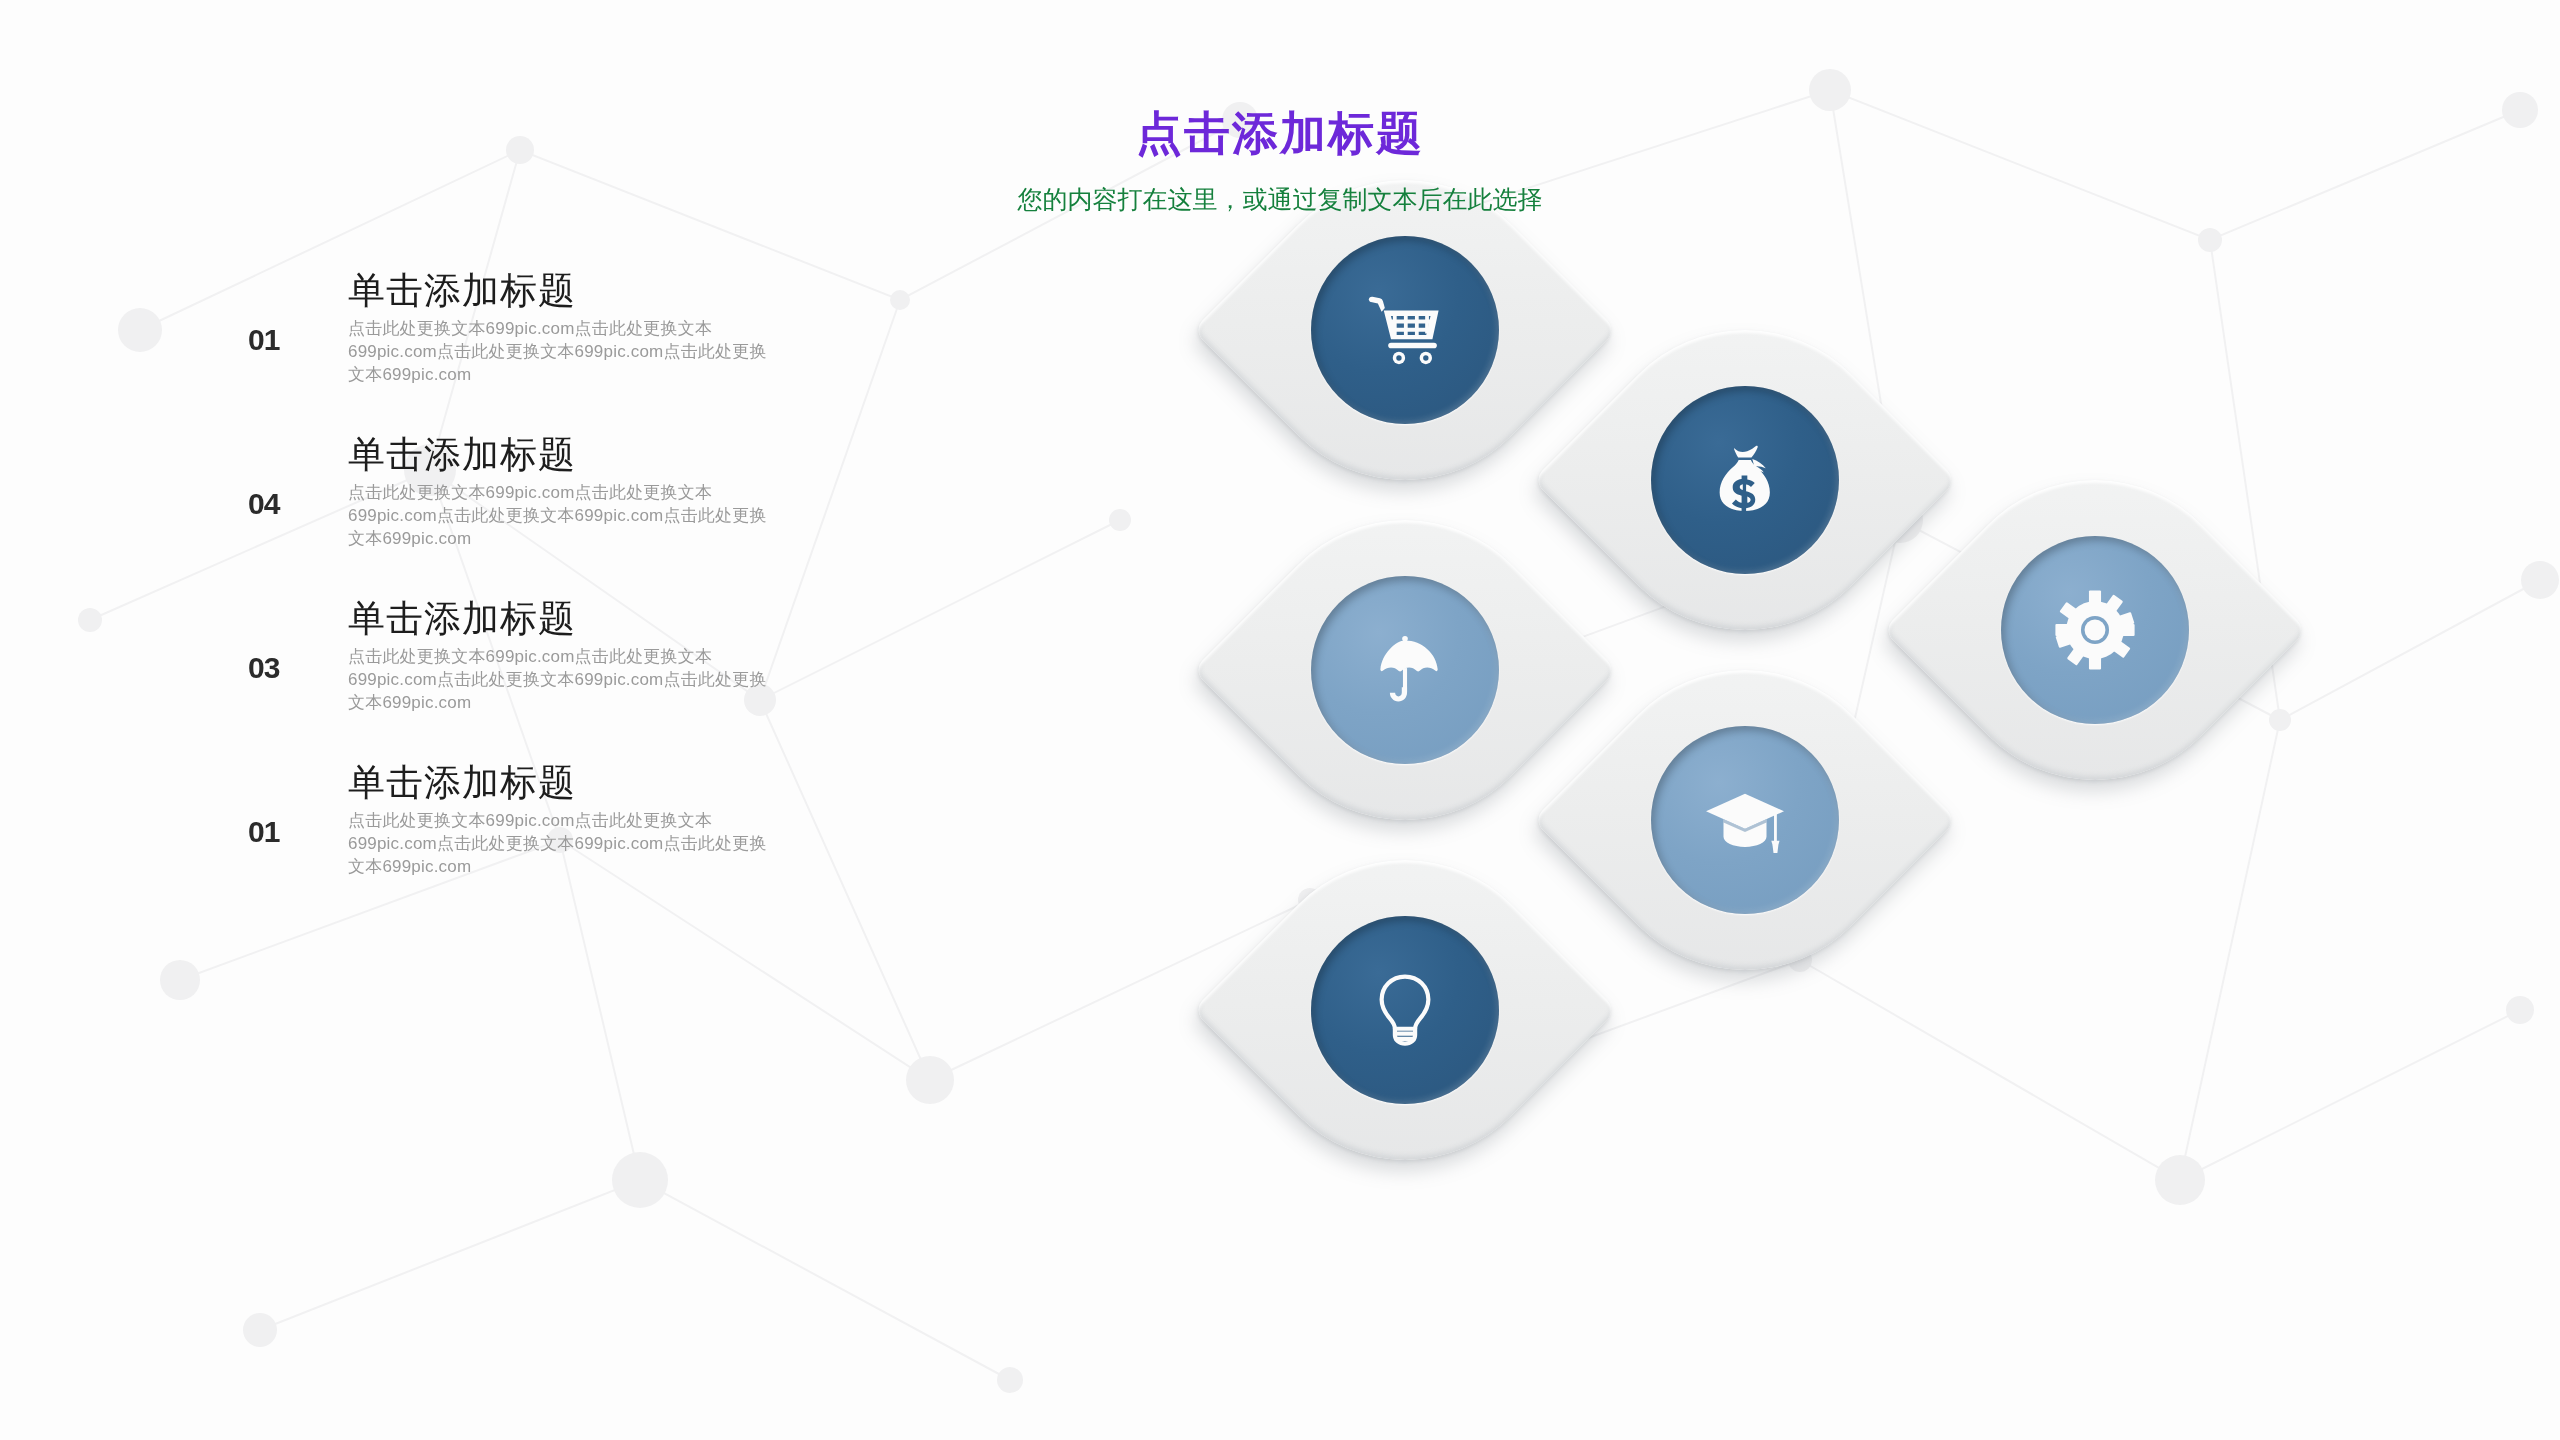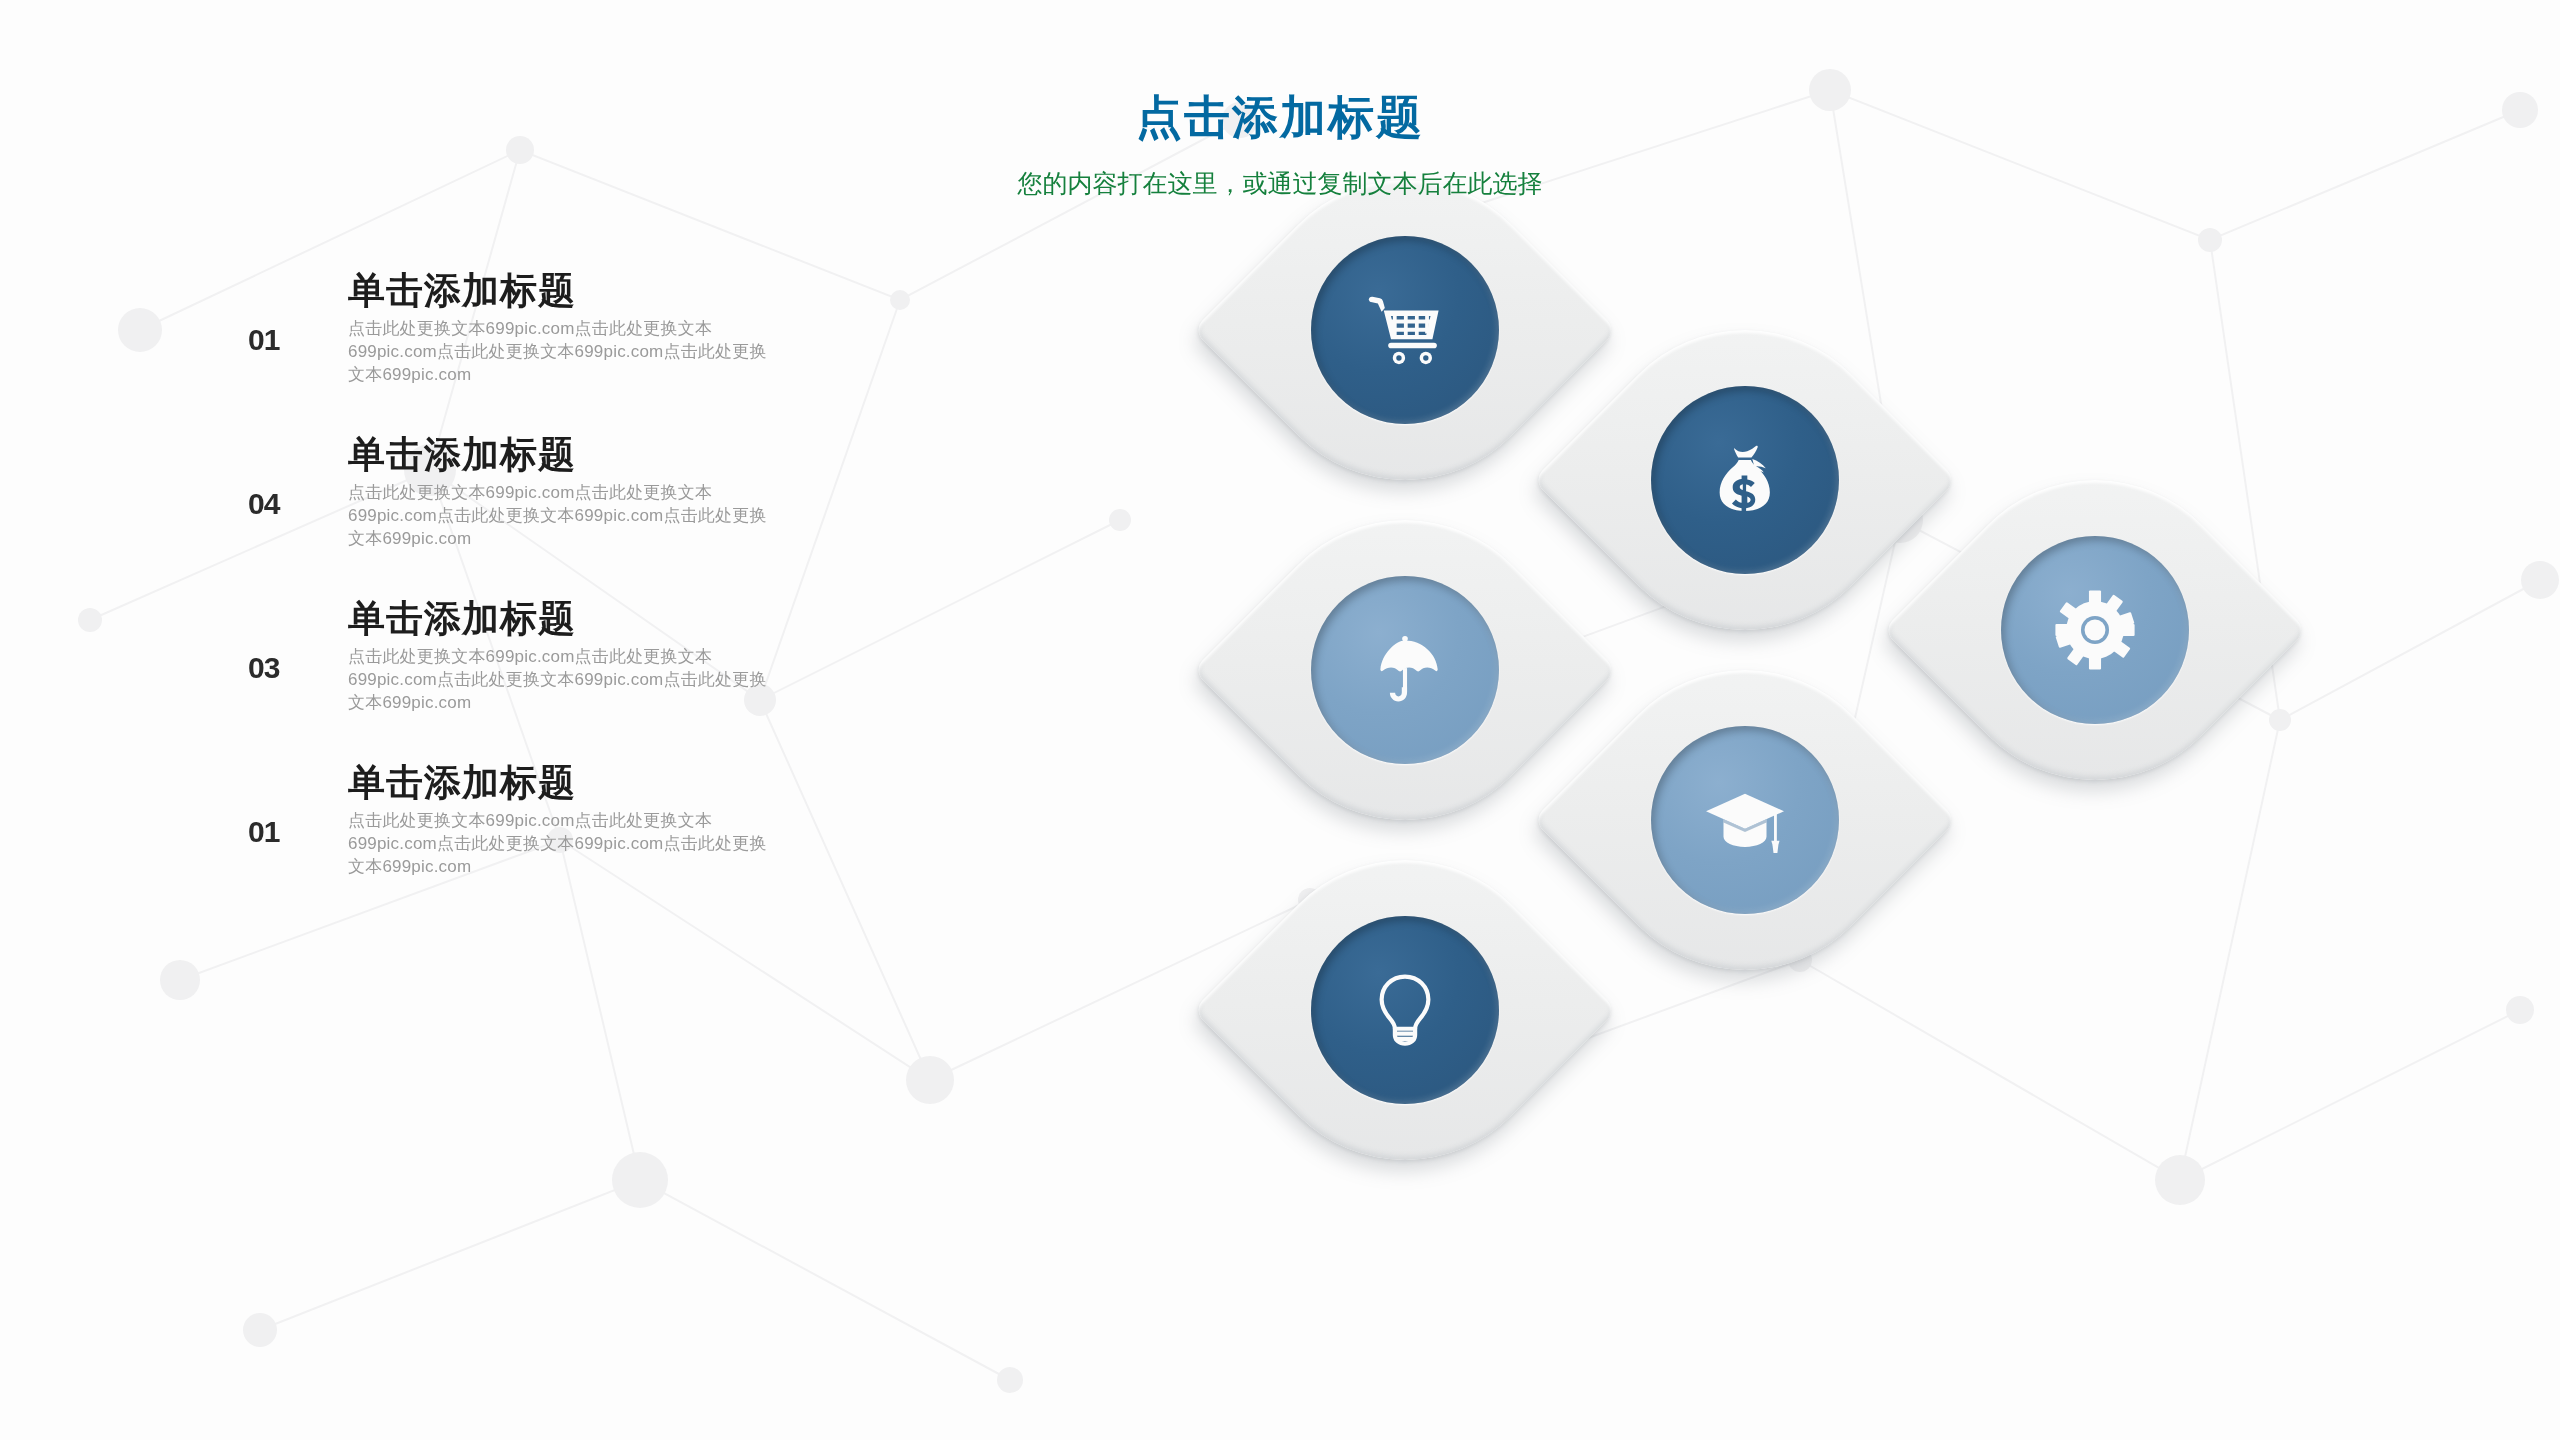"点击添加标题" #header .title { color: #0369a1 -> #6d28d9; margin: 0 0 22px 0 -> 16px 0 22px 0 }
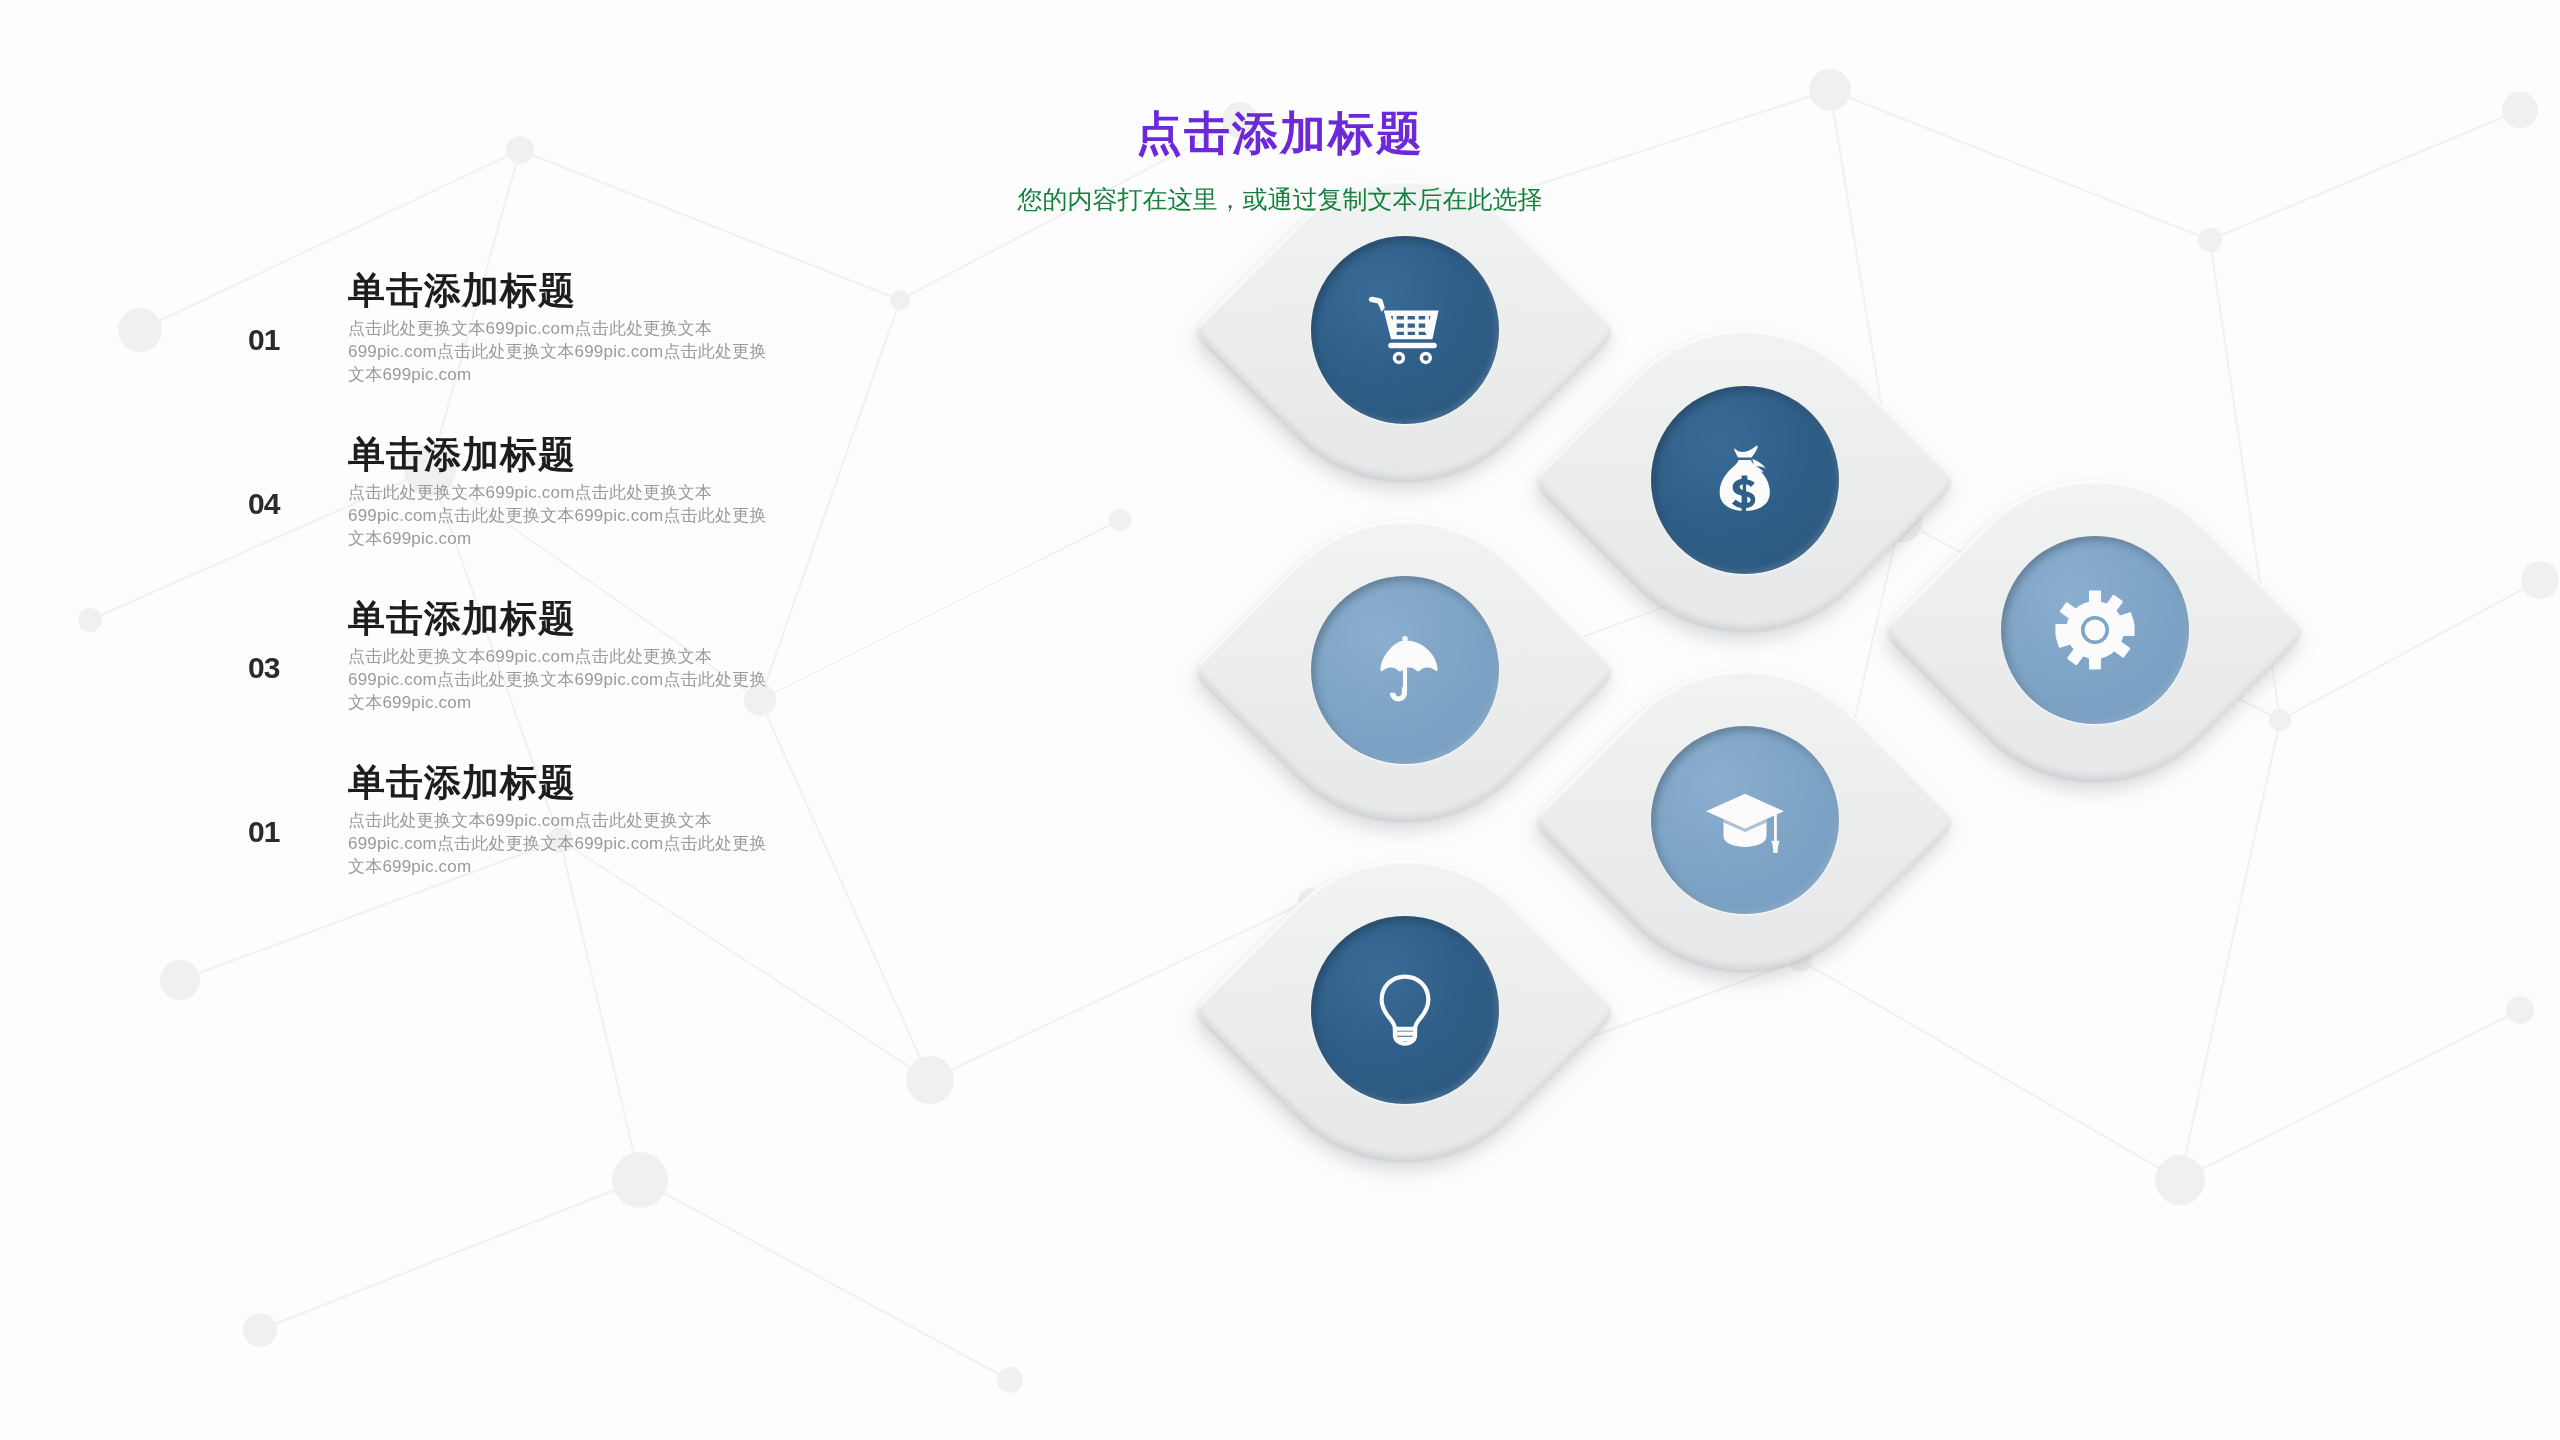"单击添加标题" .li-title { font-weight: bold -> normal }
